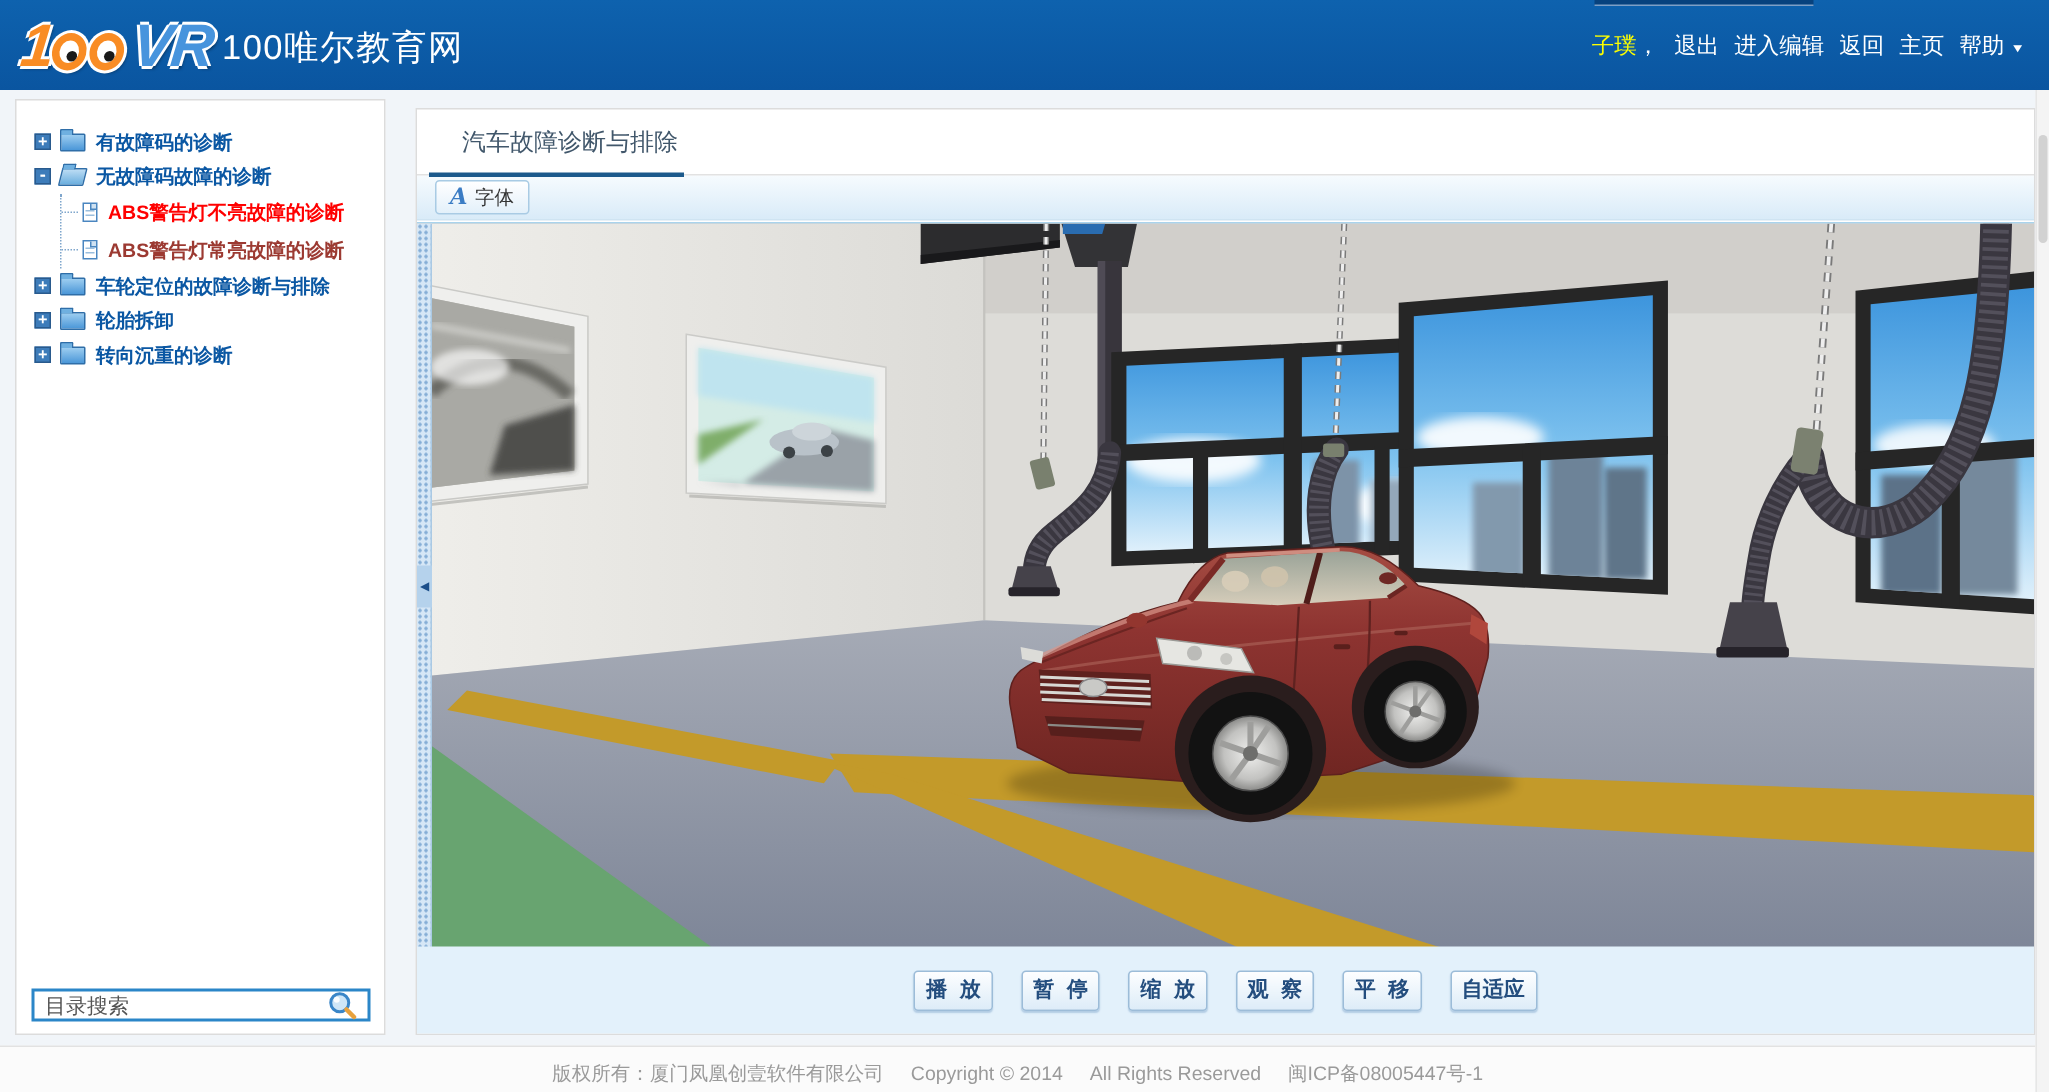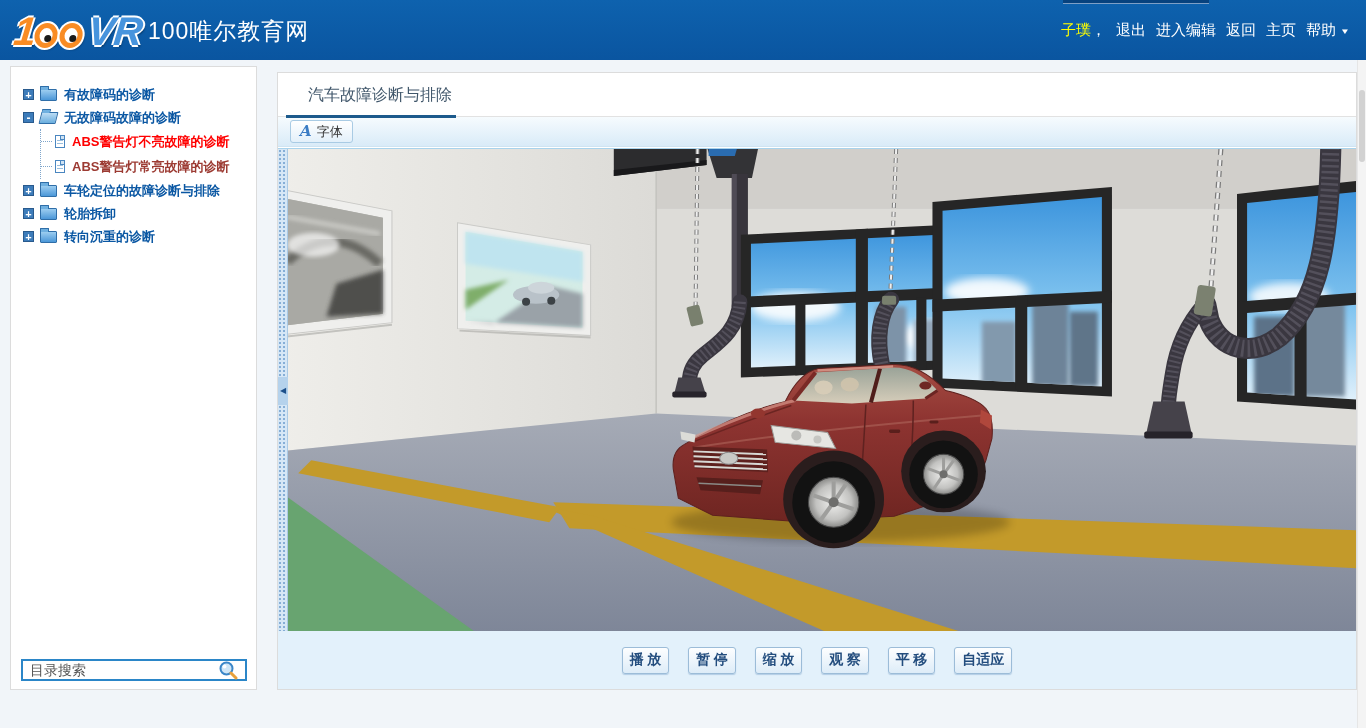"播 放" .ctl { font-family: Liberation Serif, serif -> Liberation Mono, monospace }
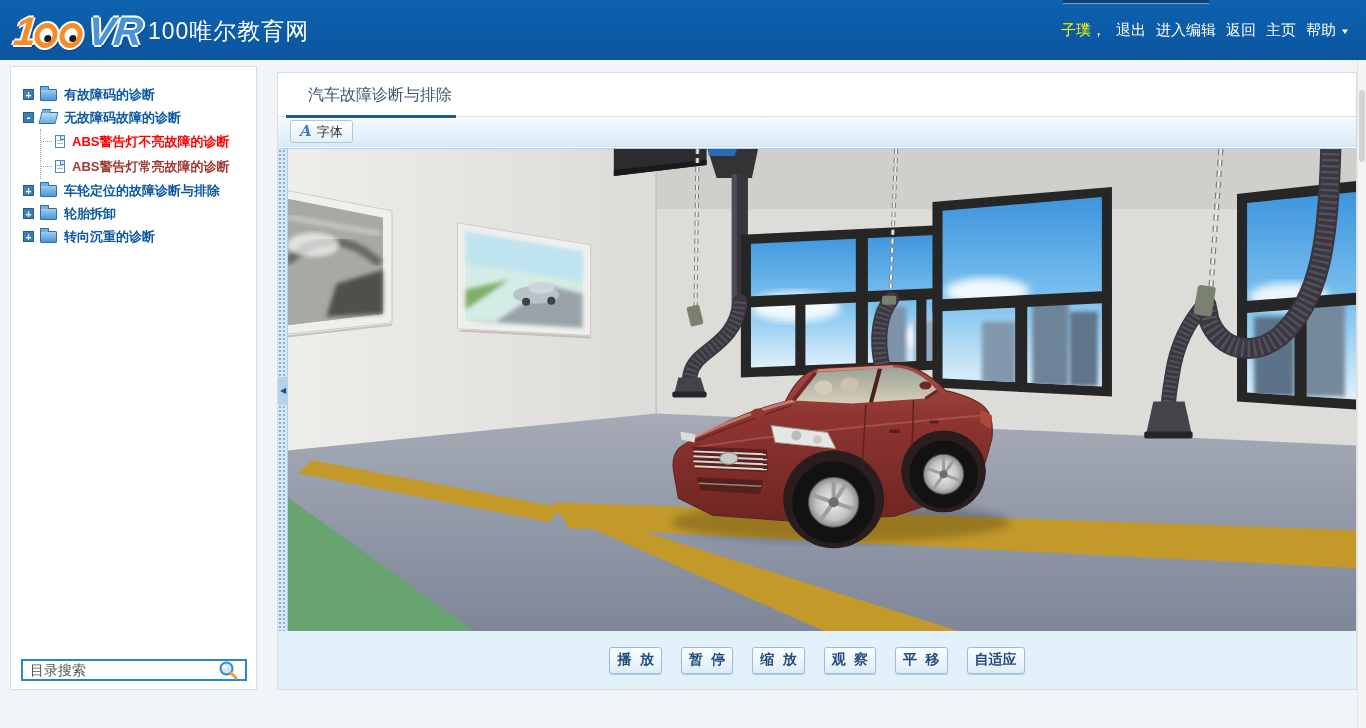"版权所有：厦门凤凰创壹软件有限公司 Copyright © 2014 All" div.footer { html: none -> <div><span>版权所有：厦门凤凰创壹软件有限公司</span><span>Copyright © 2014</span><span>All Rights Reserved</span><span>闽ICP备08005447号-1</span></div> }
